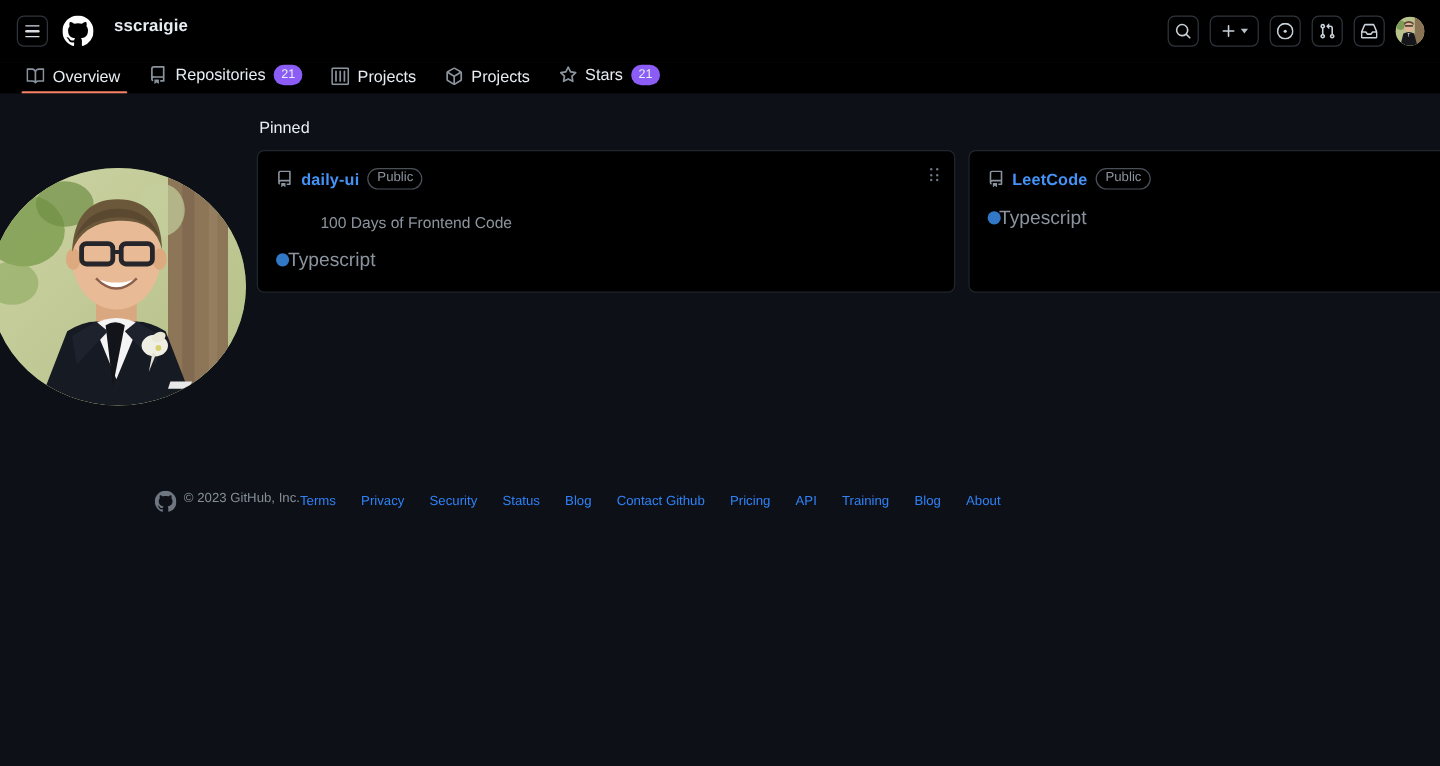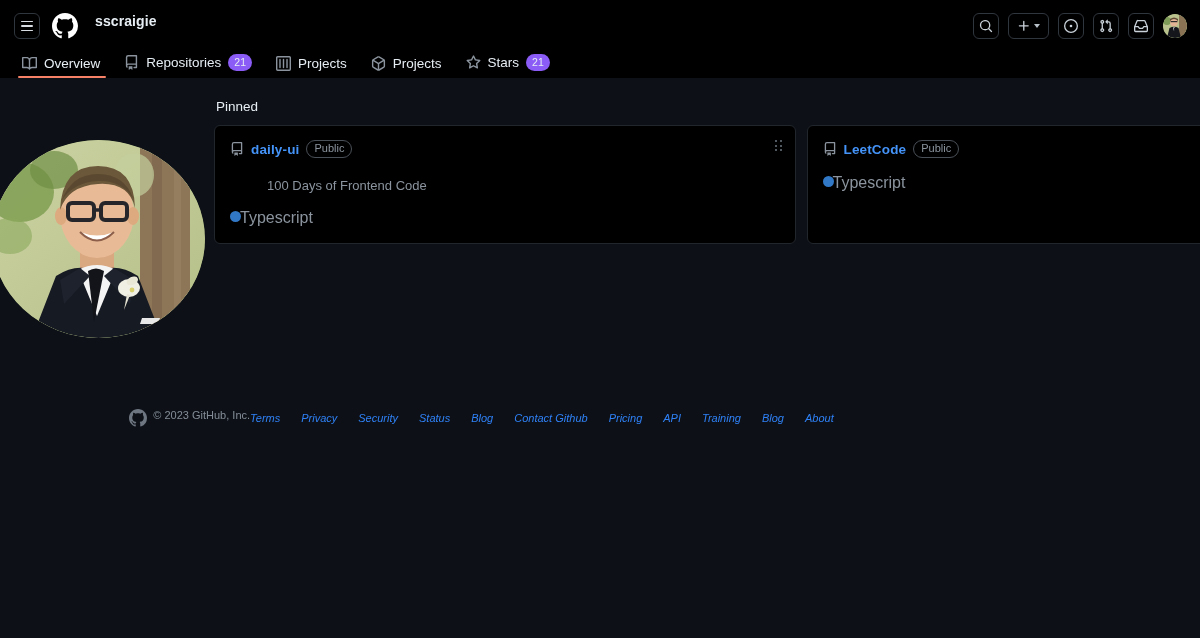"Terms" .footer-links a { font-style: italic -> none }
